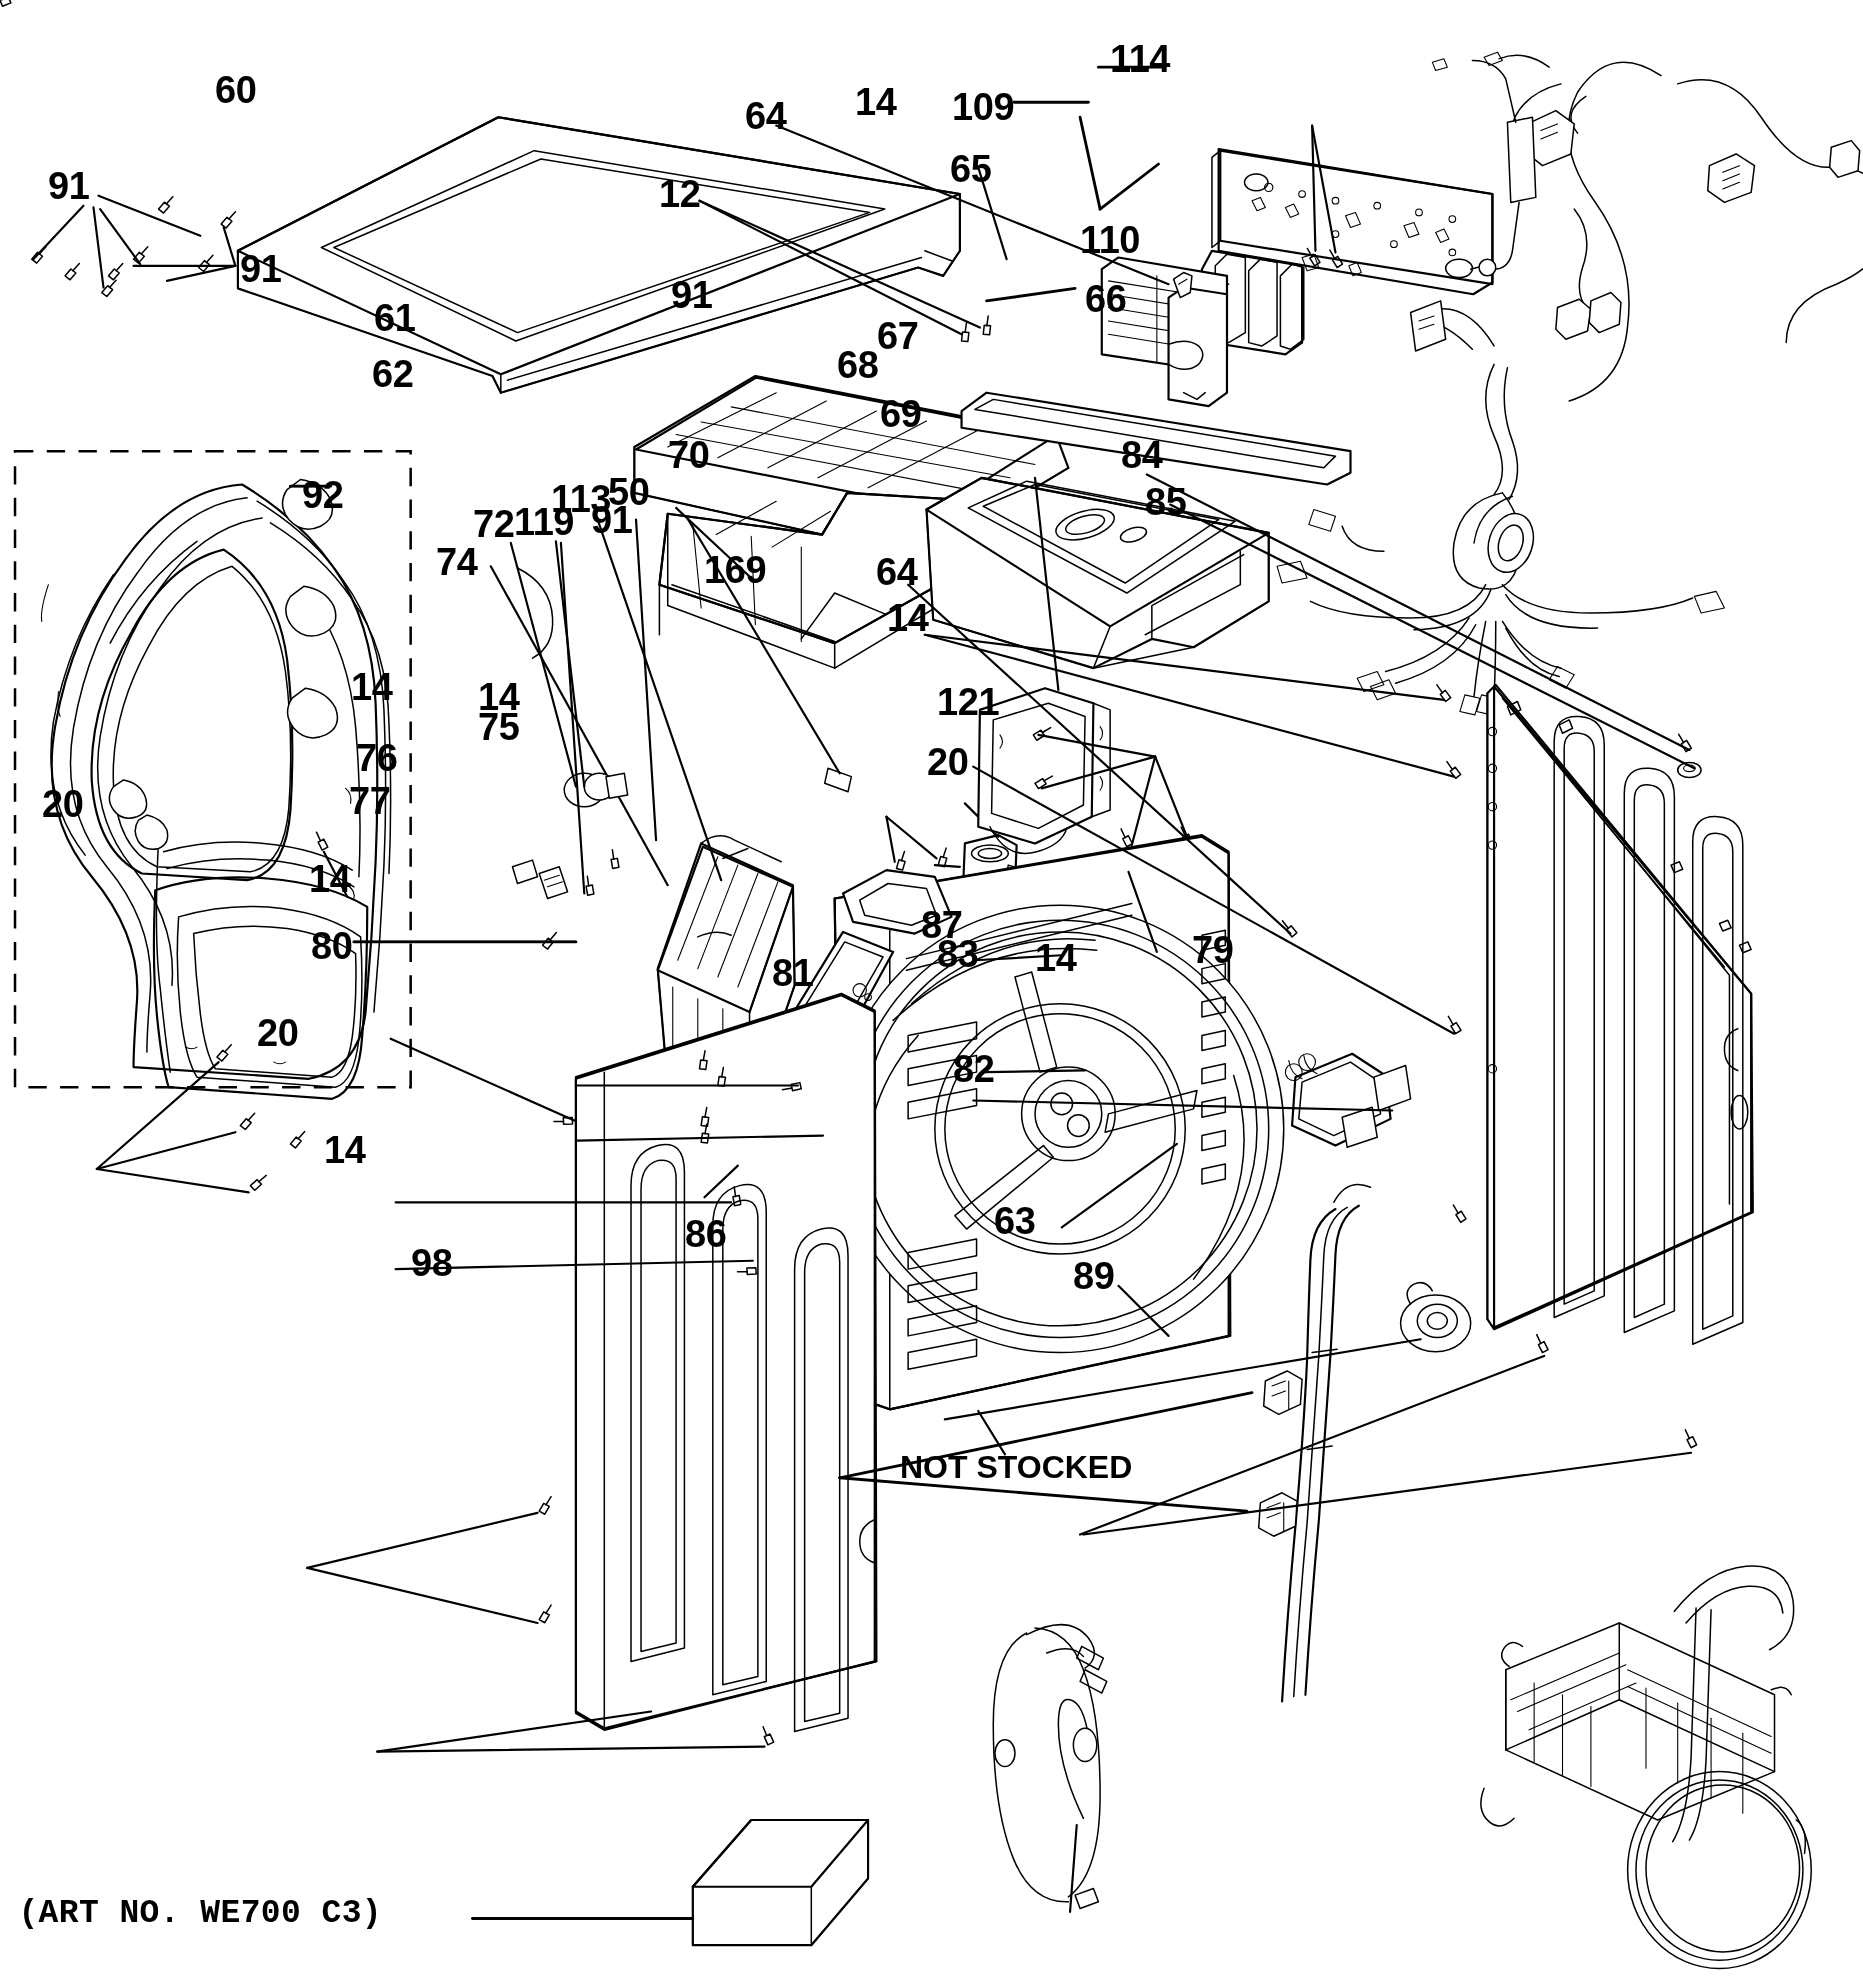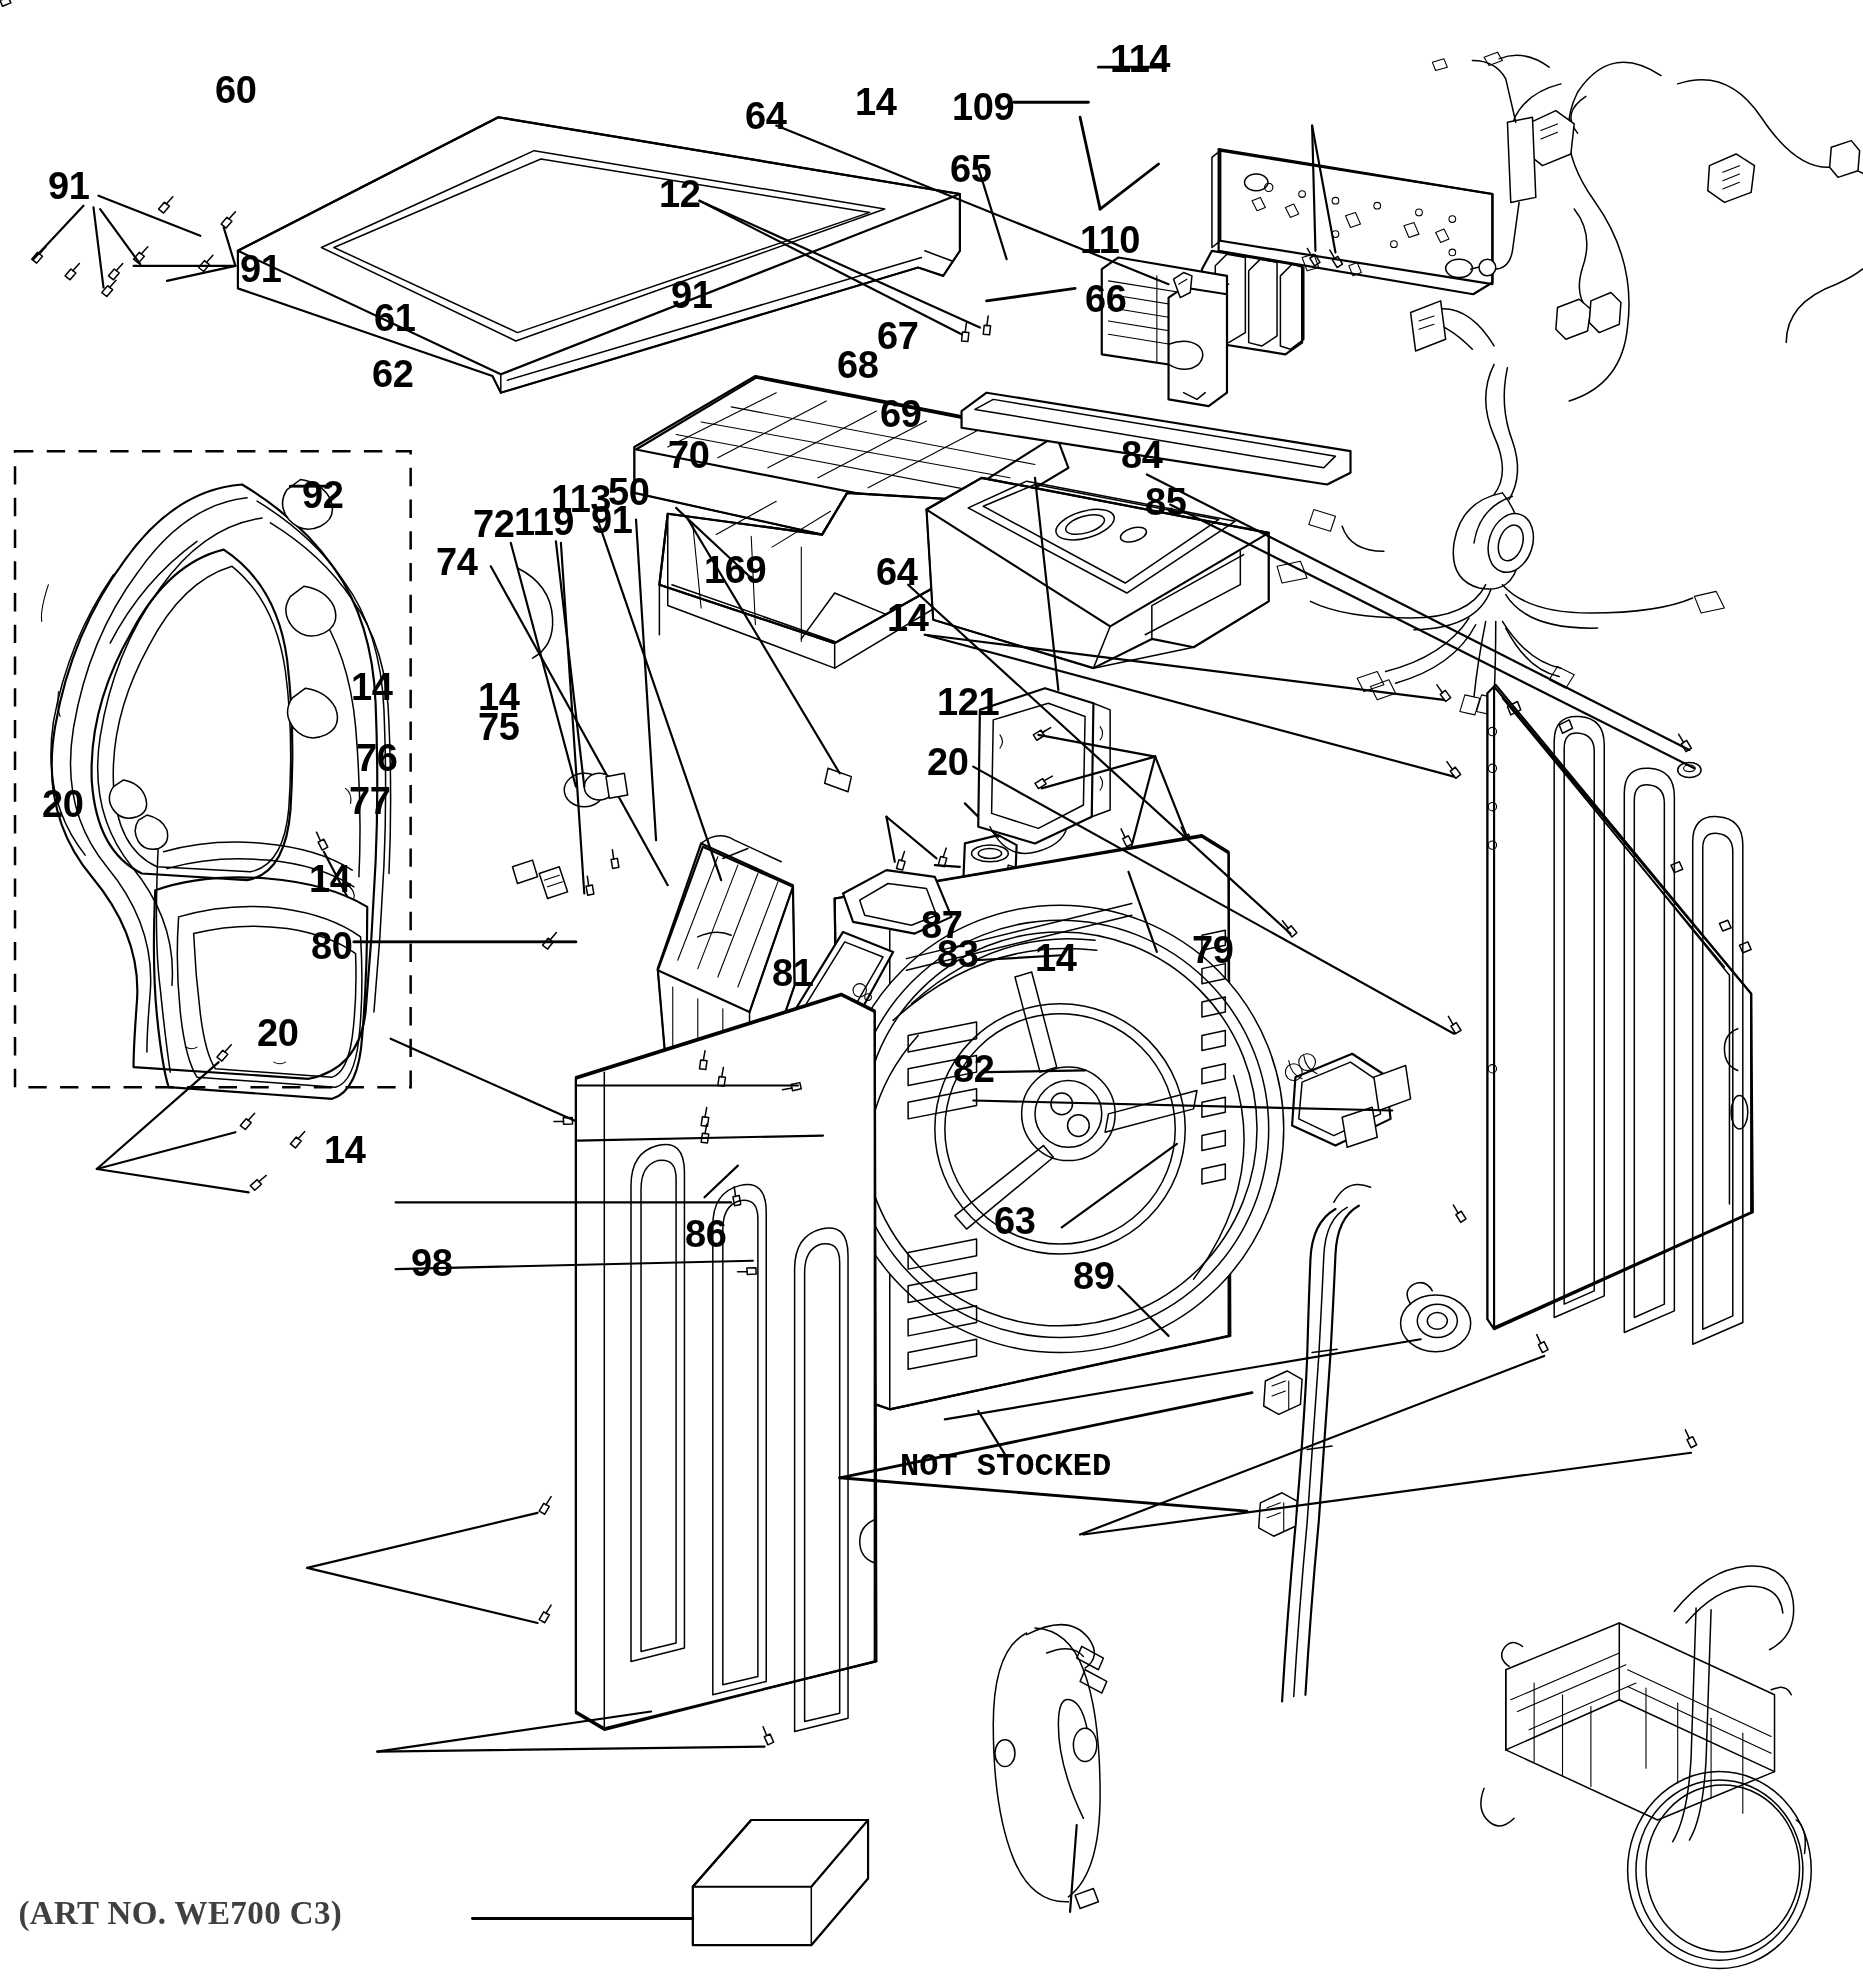"NOT STOCKED" .note { font-family: Liberation Mono, monospace -> Liberation Sans, sans-serif }
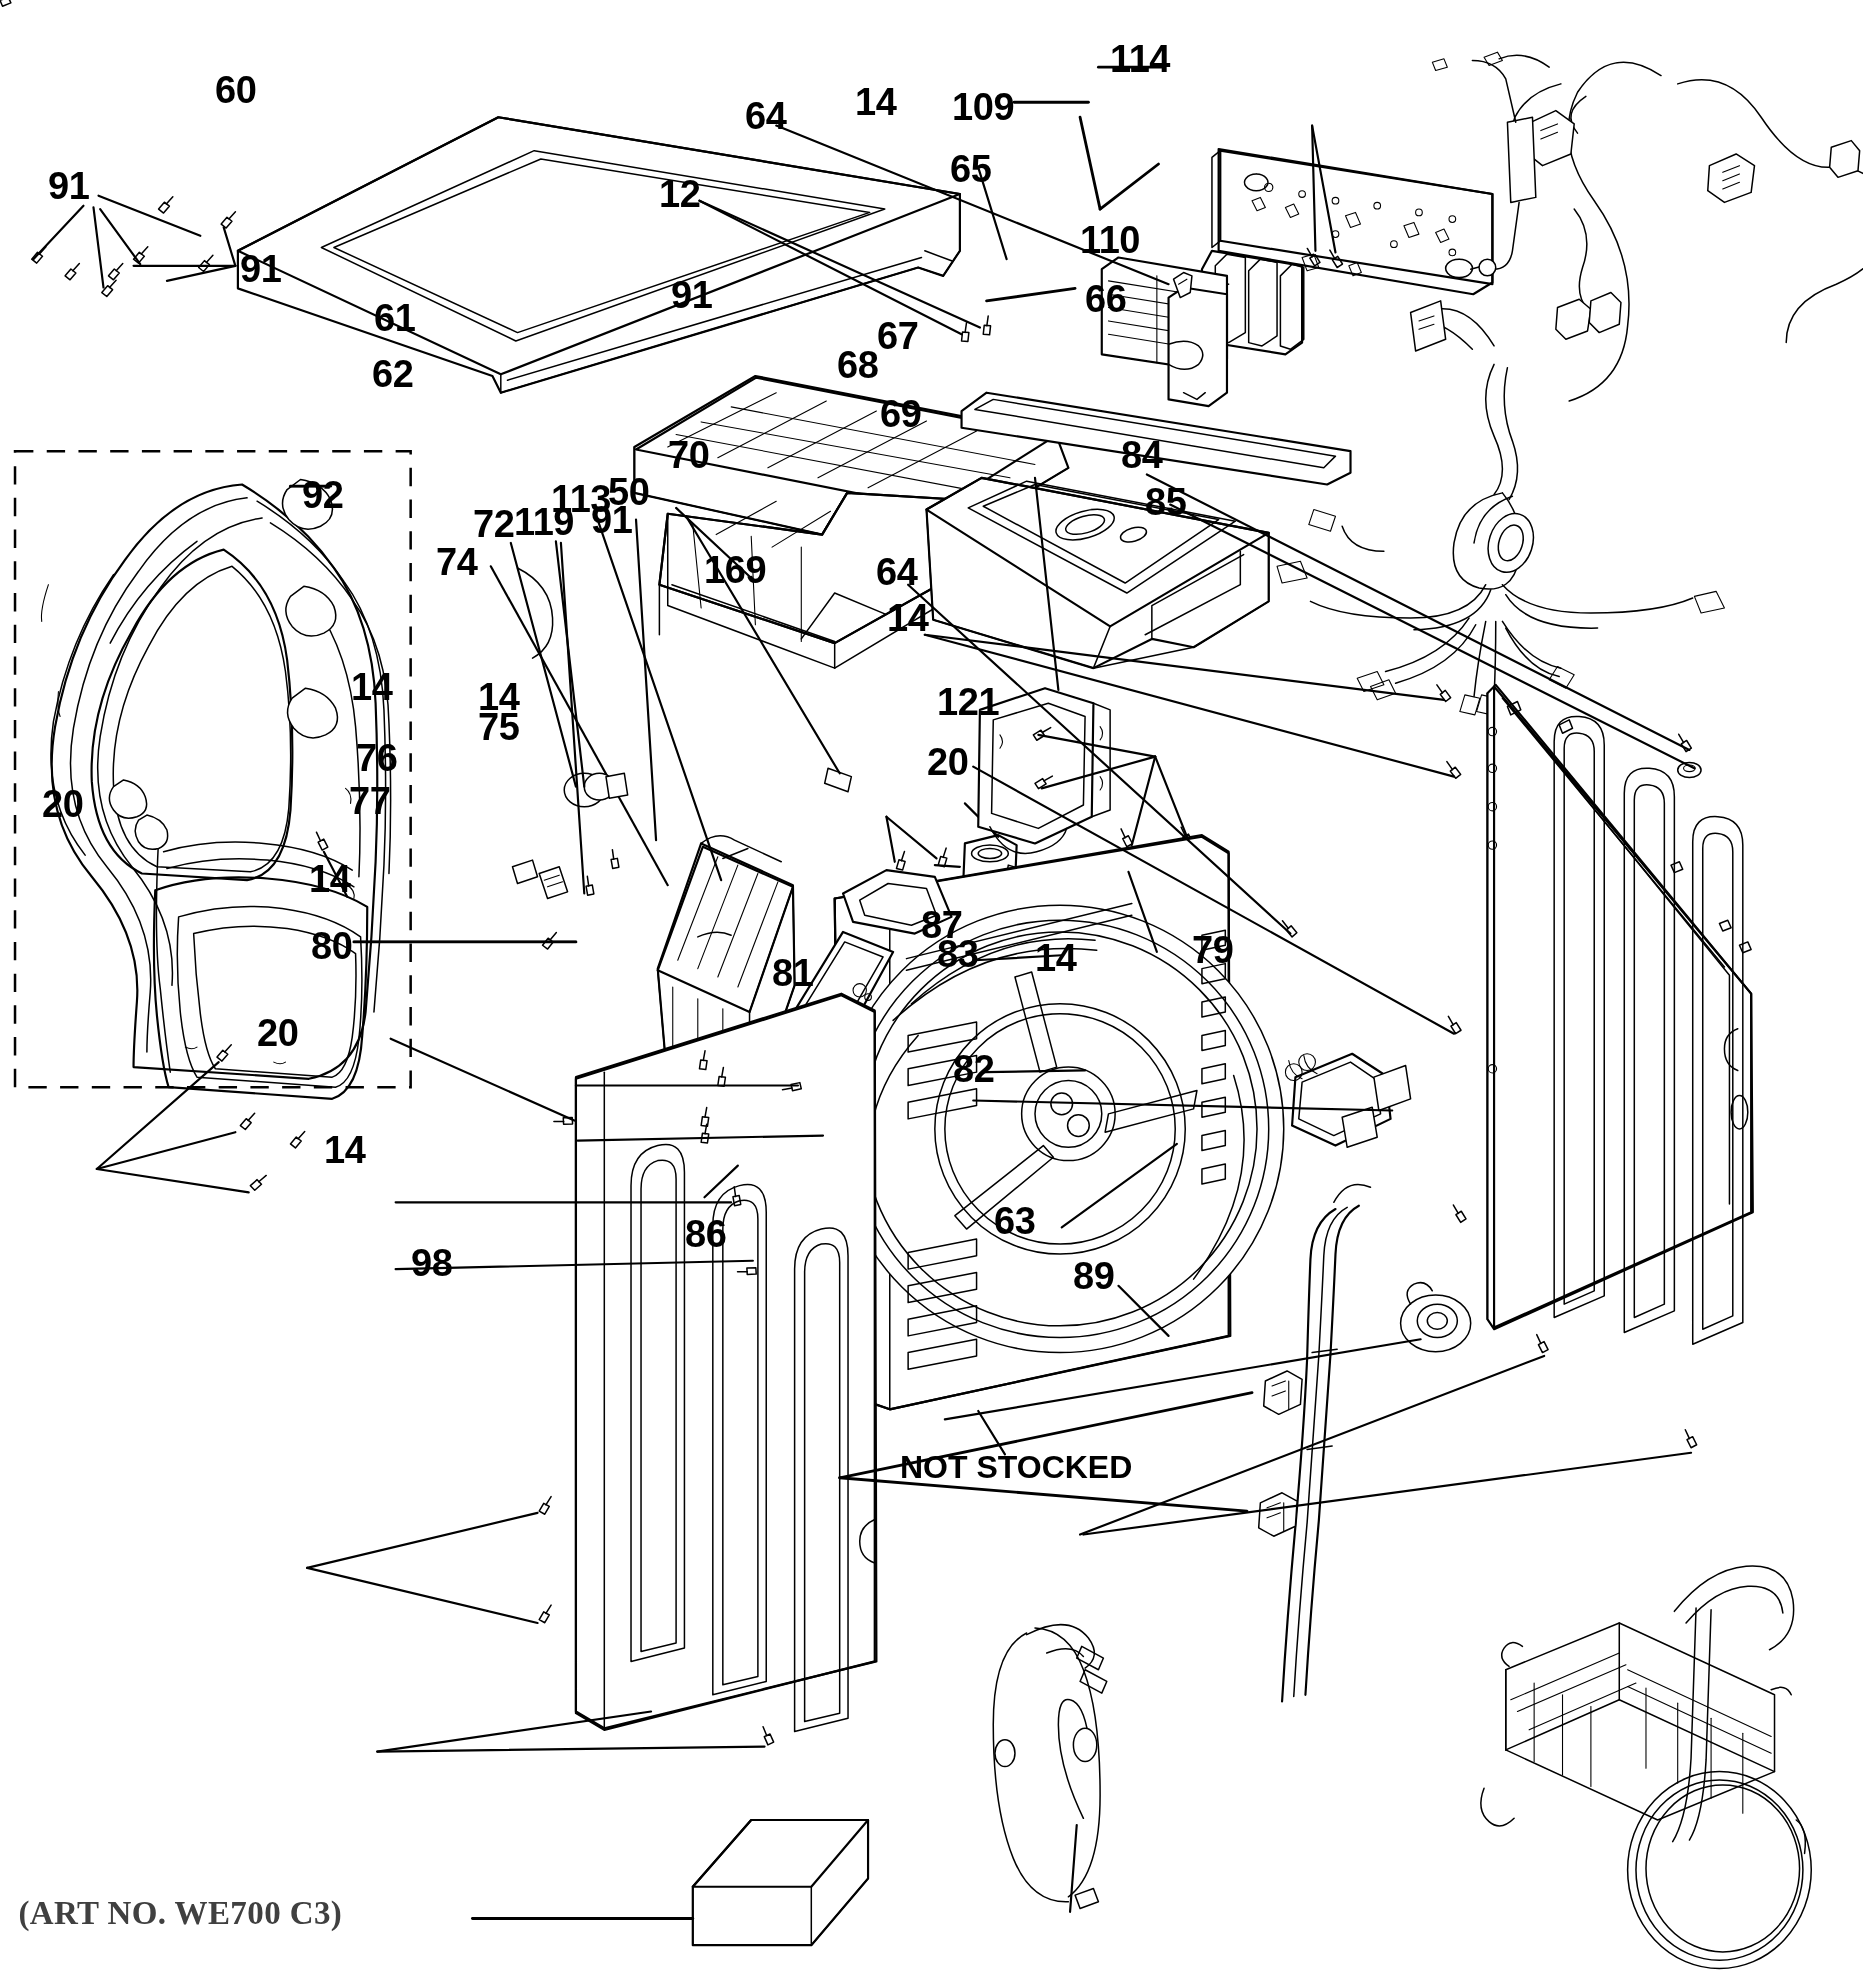"(ART NO. WE700 C3)" .artno { color: #404040 -> #000000; font-family: Liberation Serif, serif -> Liberation Mono, monospace }
